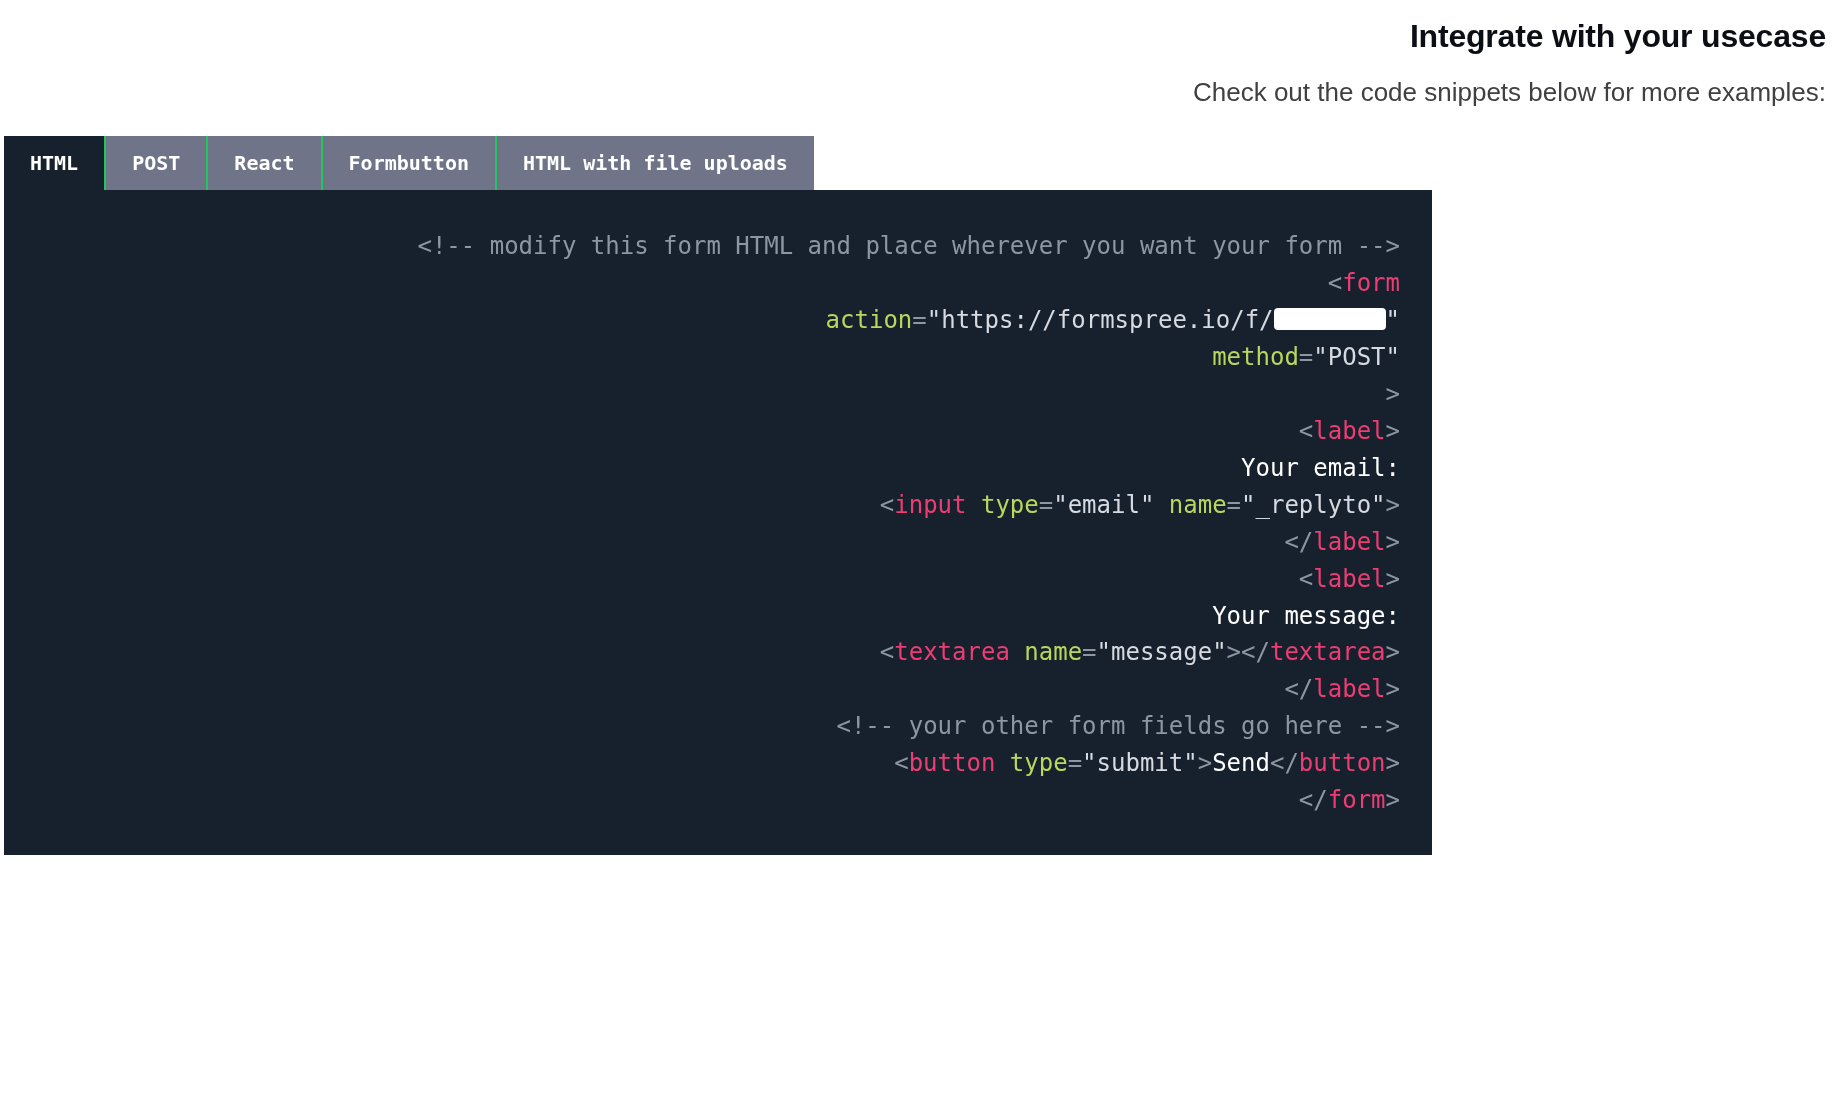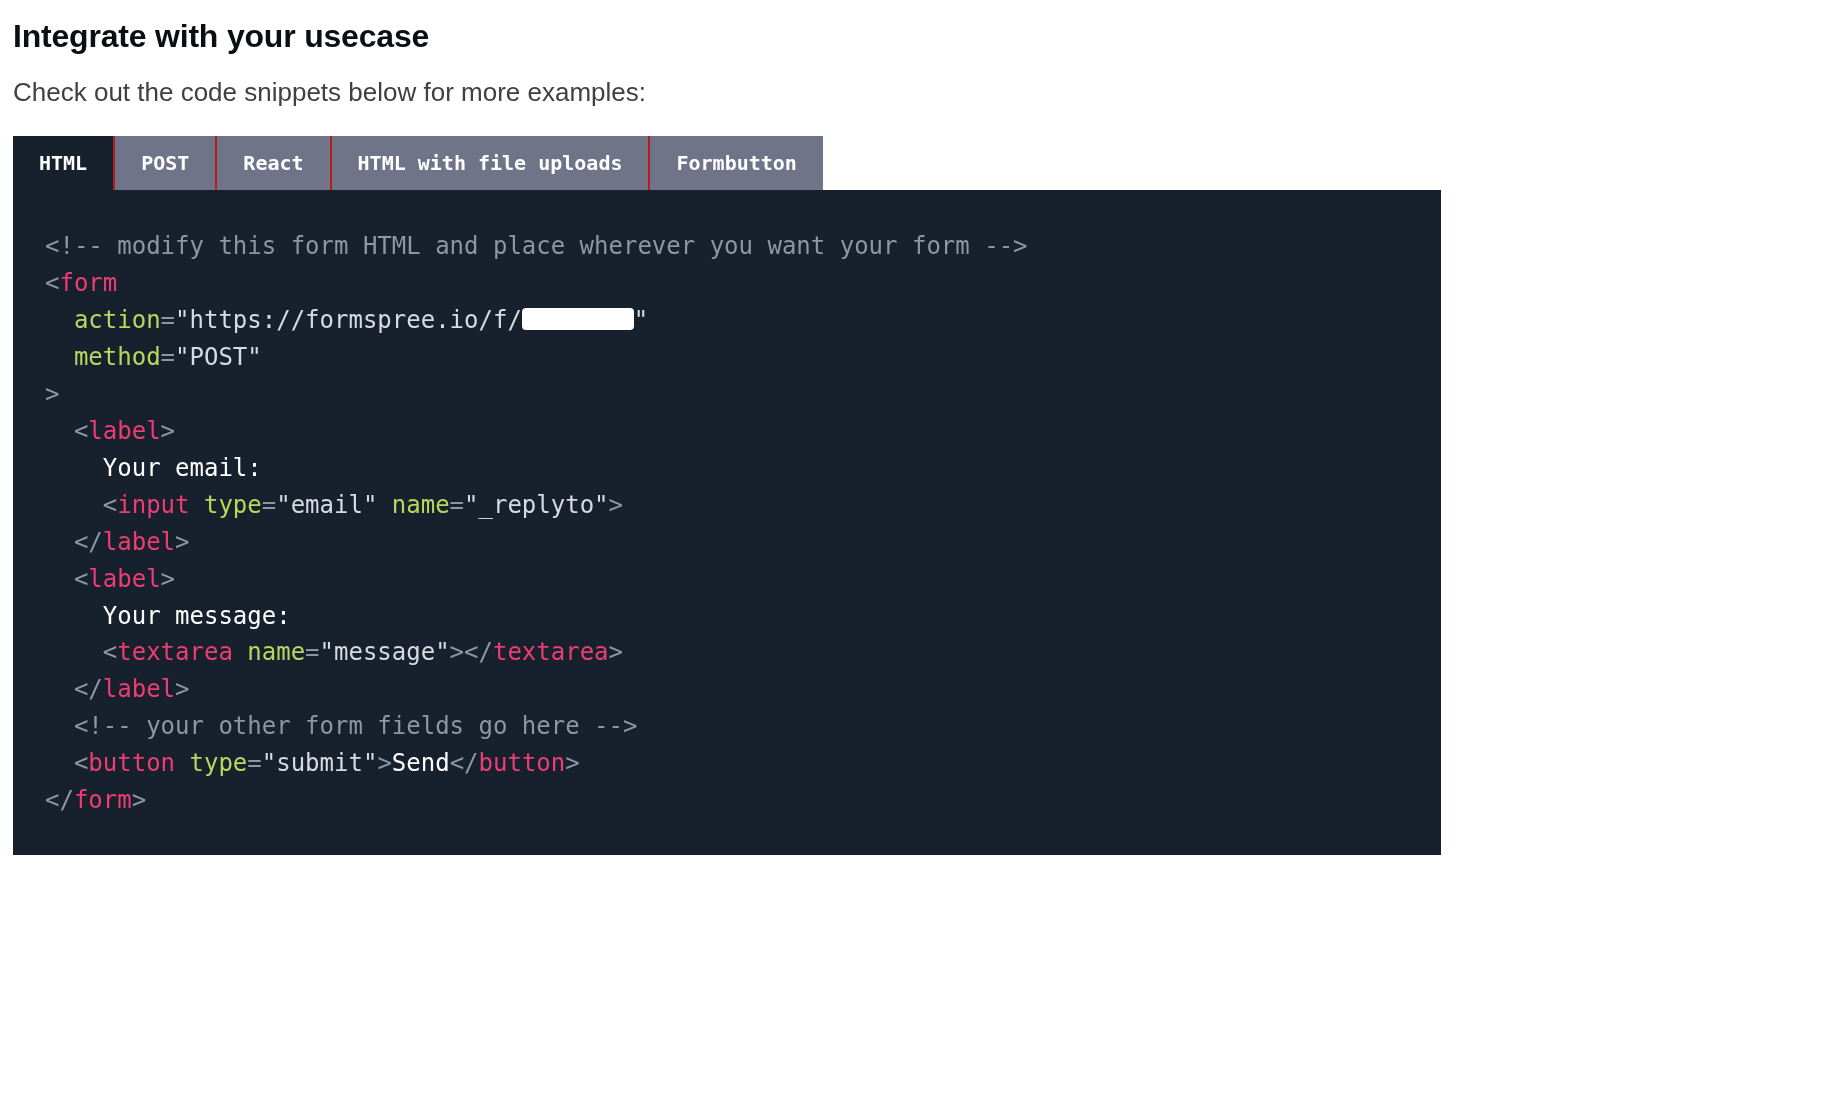"Integrate with your usecase" .wrap { padding: 18px 20px 40px 13px -> 18px 20px 40px 4px; text-align: none -> right }
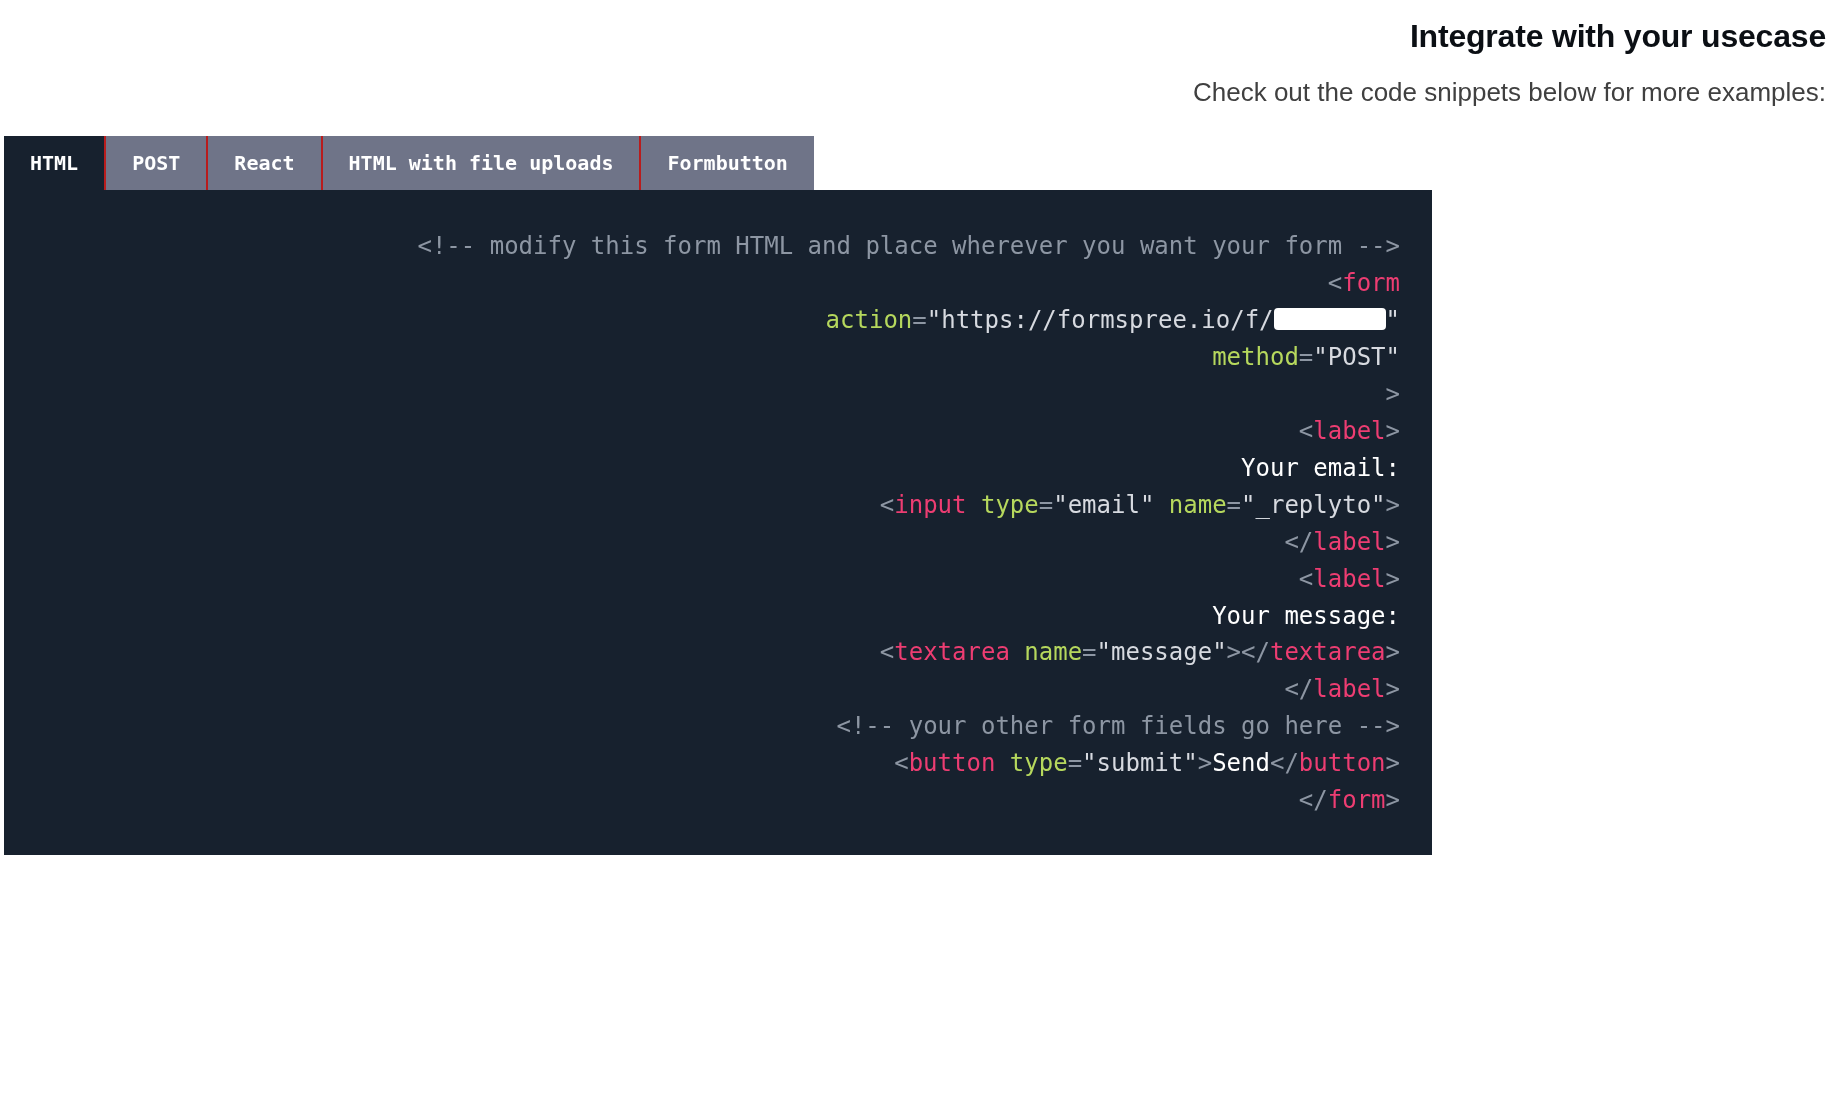"HTML" .tab { border-right: 2px solid #b91c1c -> 2px solid #22c55e }
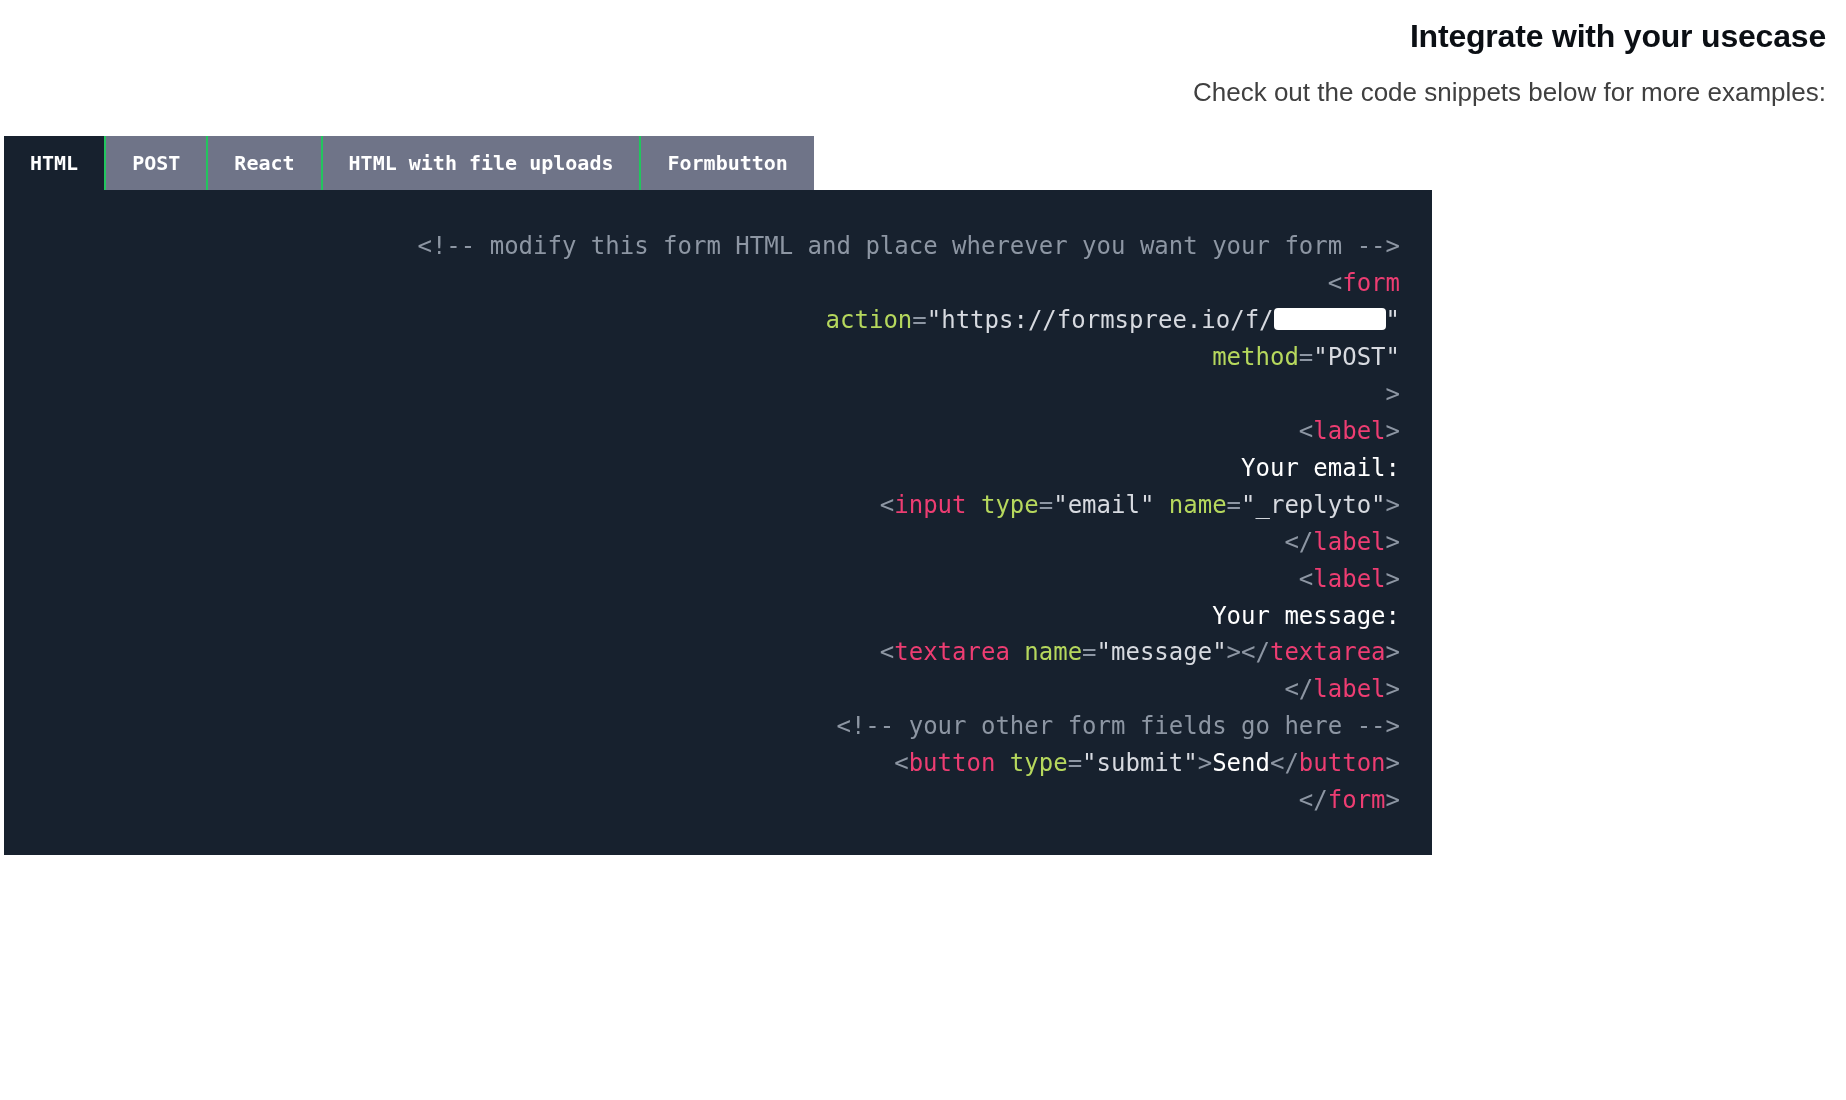"HTML with file uploads" div.tab { order: before "Formbutton" -> after "Formbutton" }
